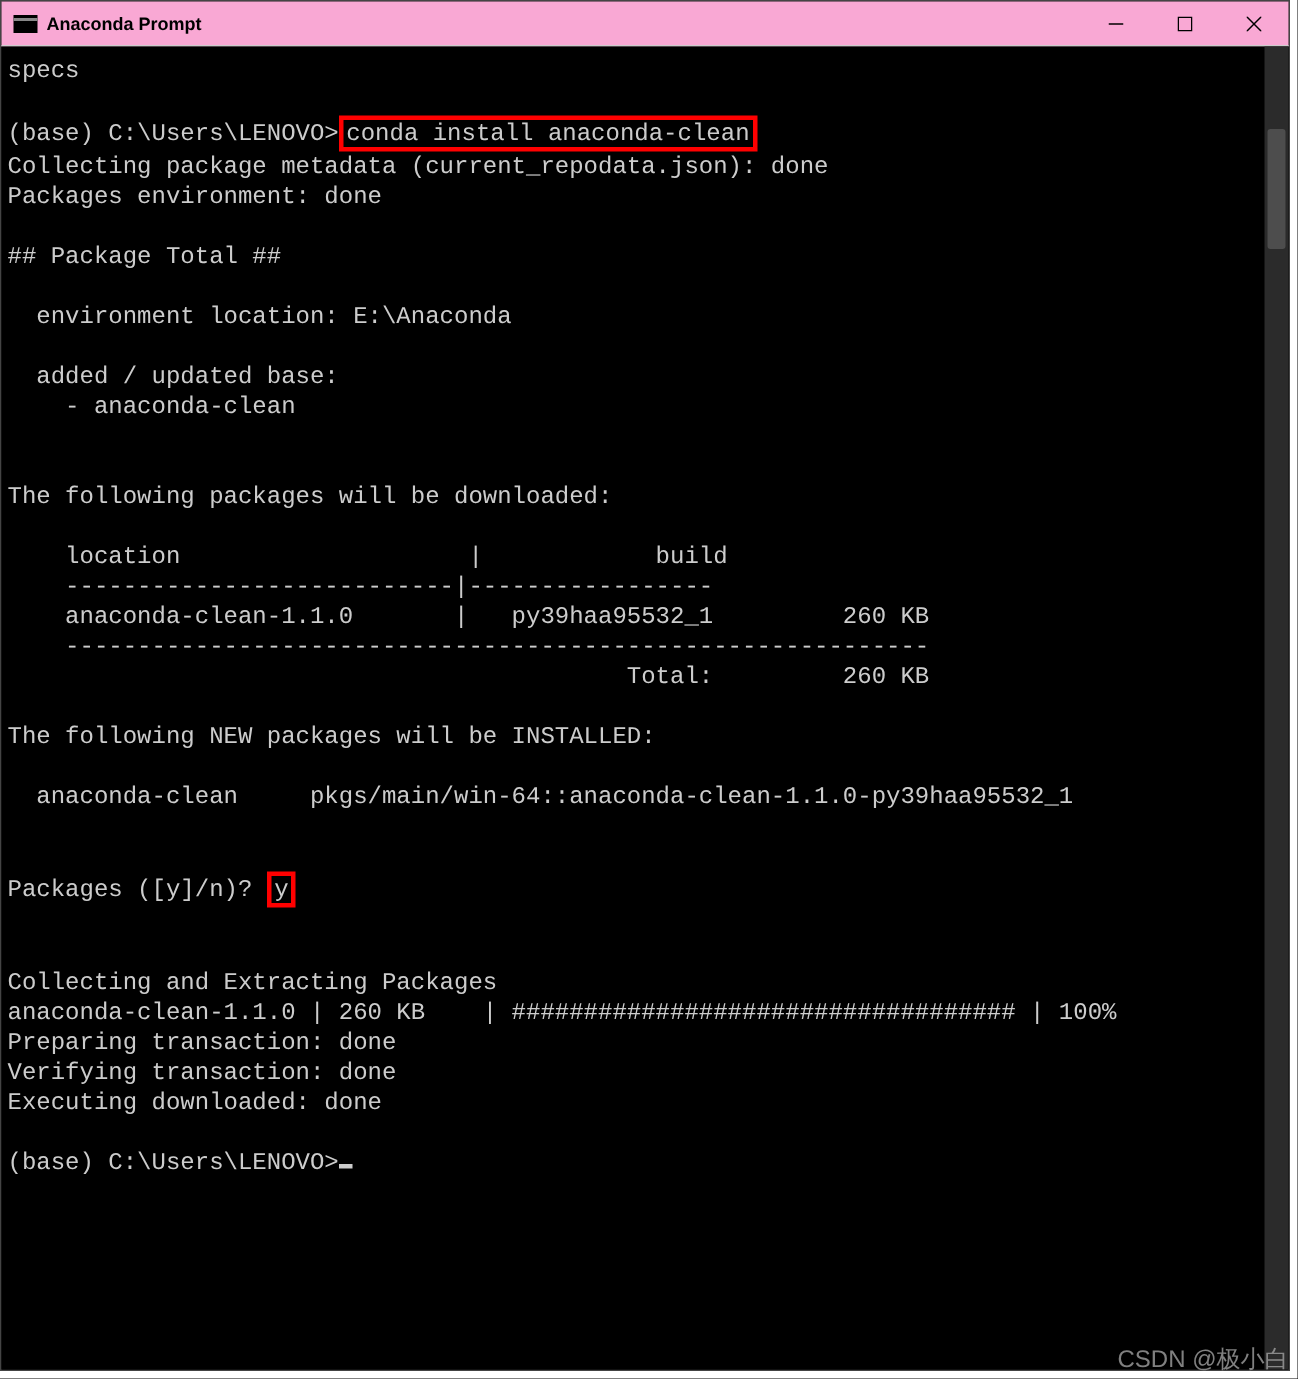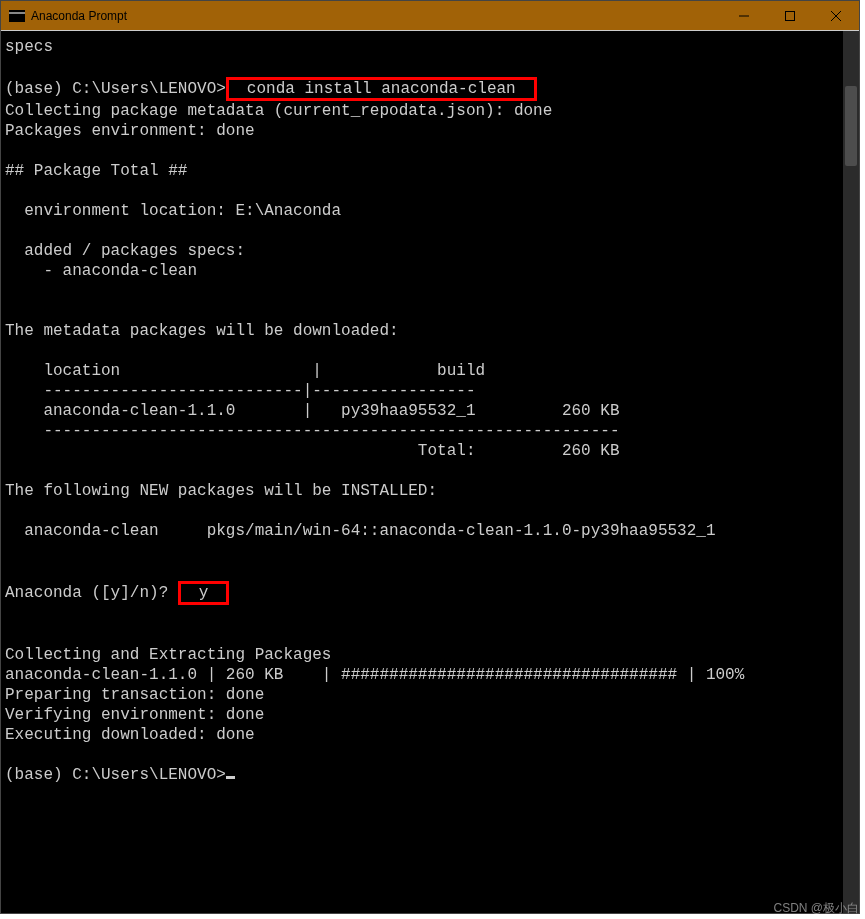"Anaconda Prompt" .titlebar { background: #a16207 -> #f9a8d4; font-weight: none -> bold }
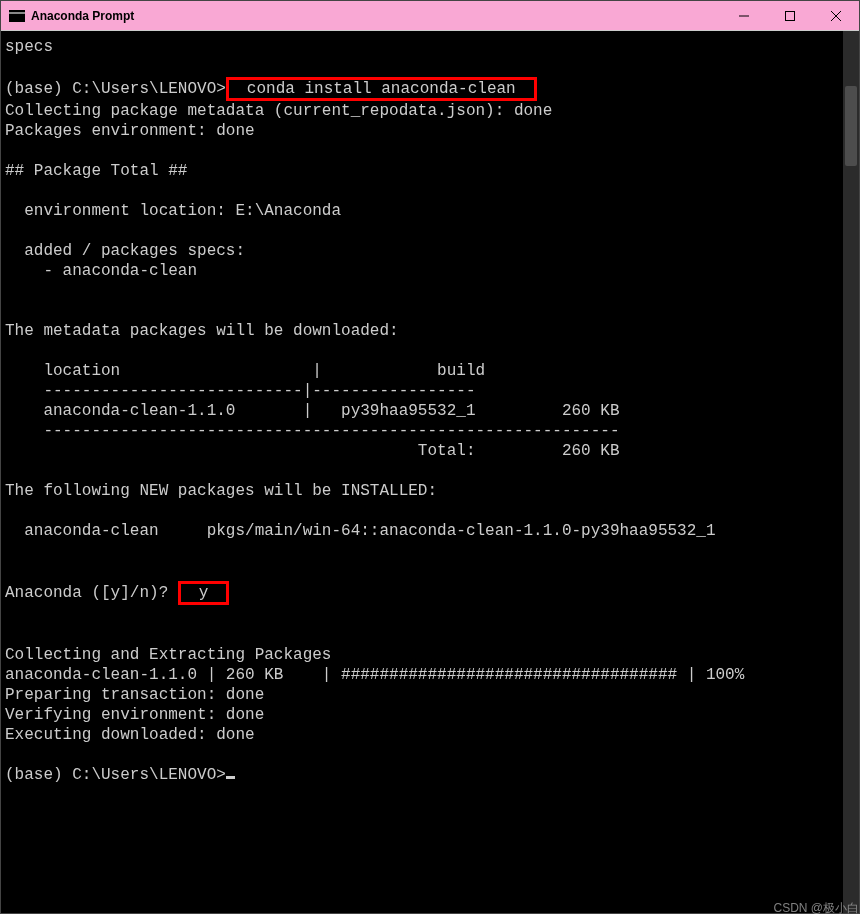"conda install anaconda-clean" .red-box { padding: 0 18px -> 0 2px }
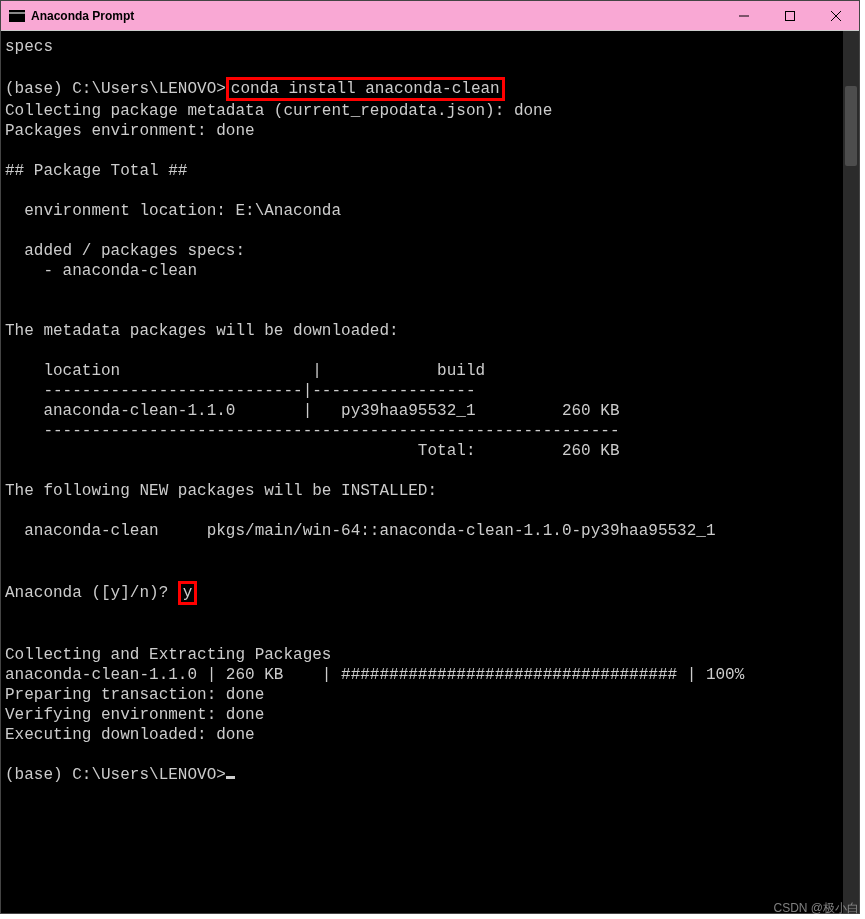"added / packages specs:" span { text: packages specs -> updated base }
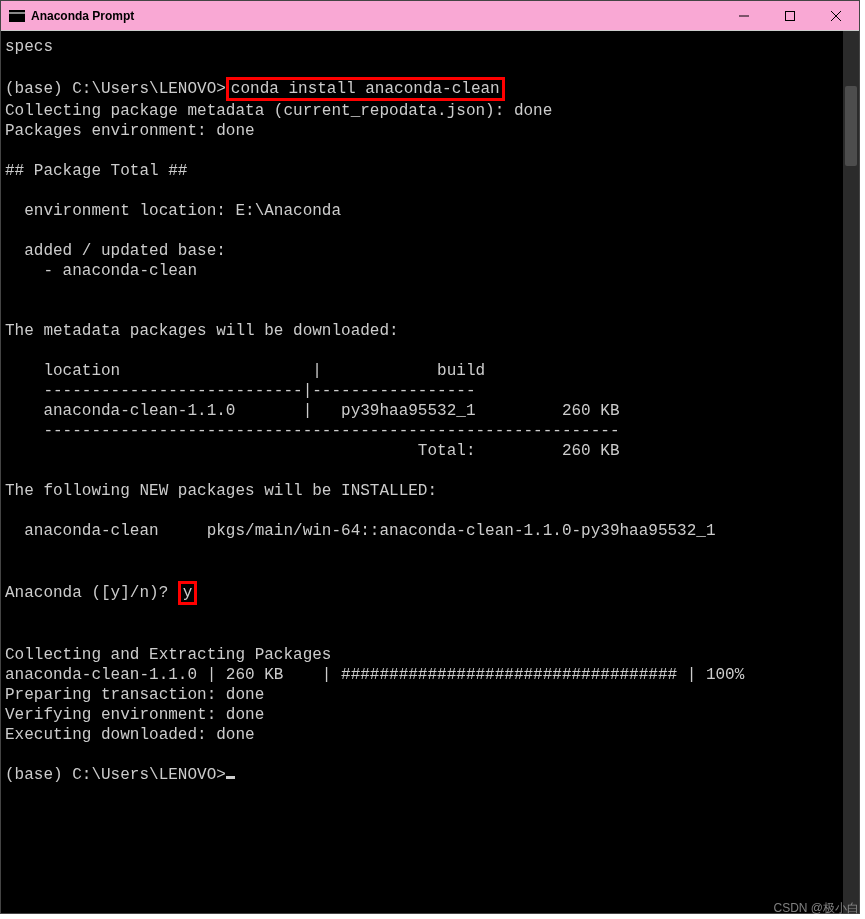"The metadata packages will be" span { text: metadata -> following }
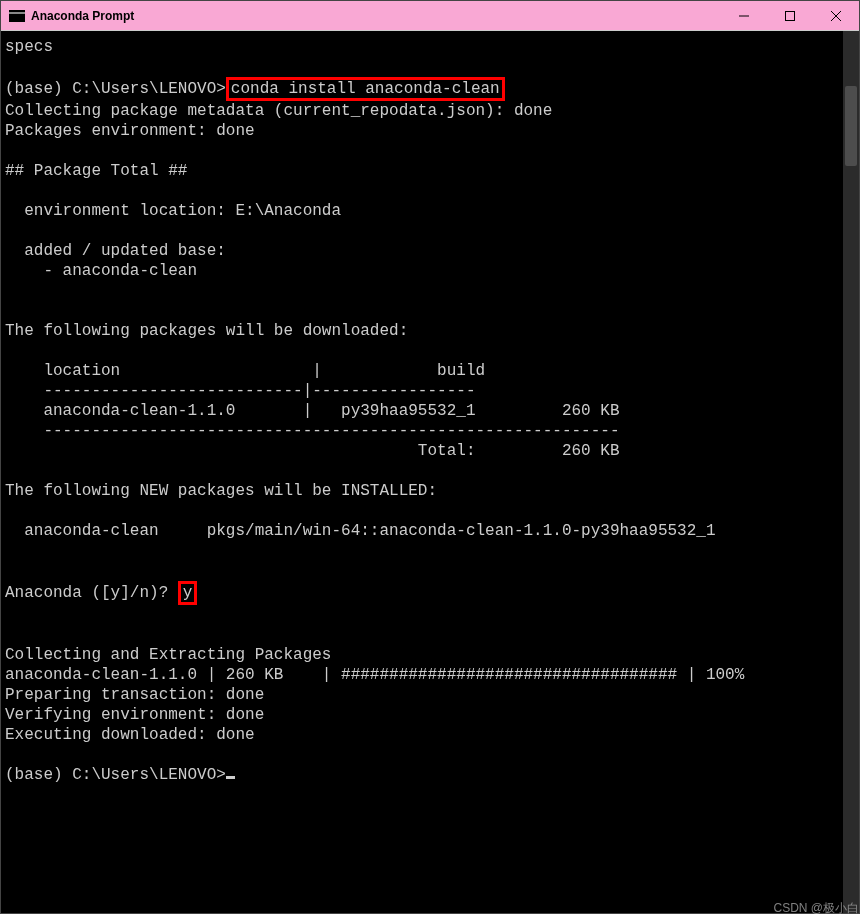"Anaconda ([y]/n)?" span { text: Anaconda -> Packages }
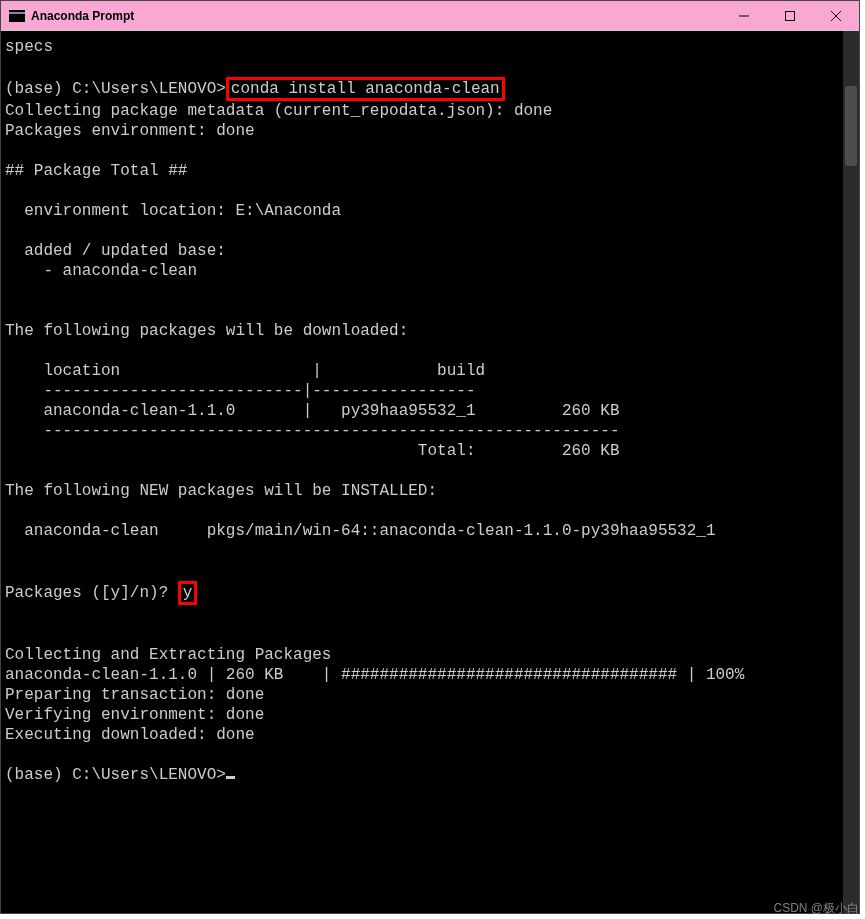"Verifying environment: done" span { text: environment -> transaction }
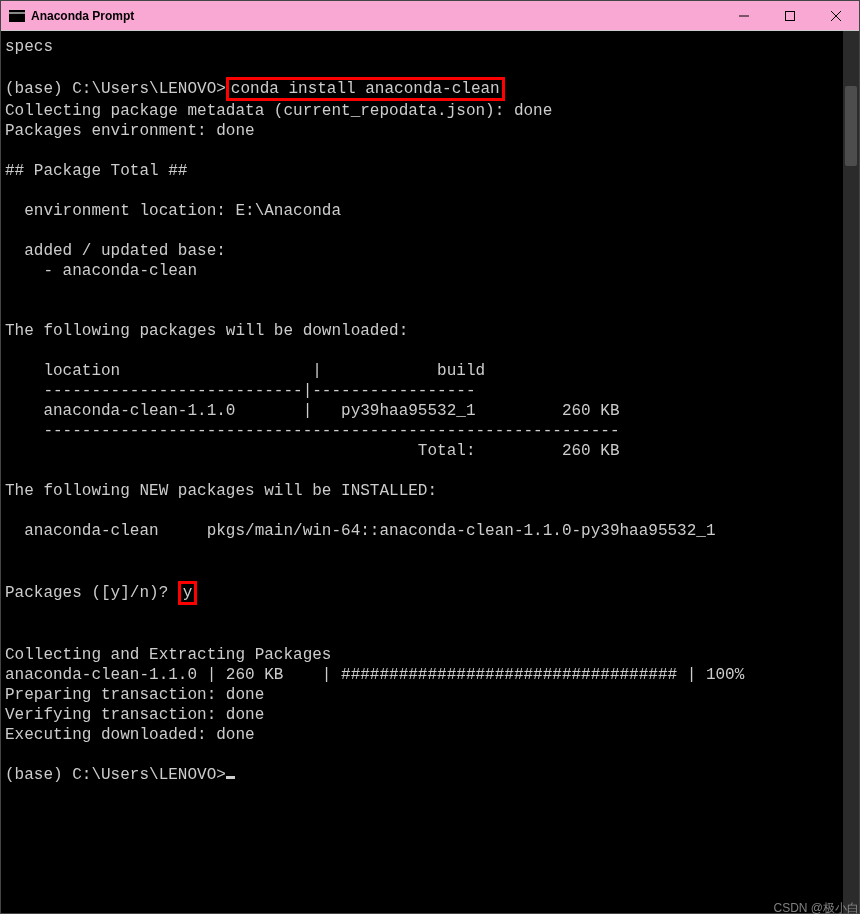"CSDN @极小白" .watermark { font-size: 12px -> 16px }
